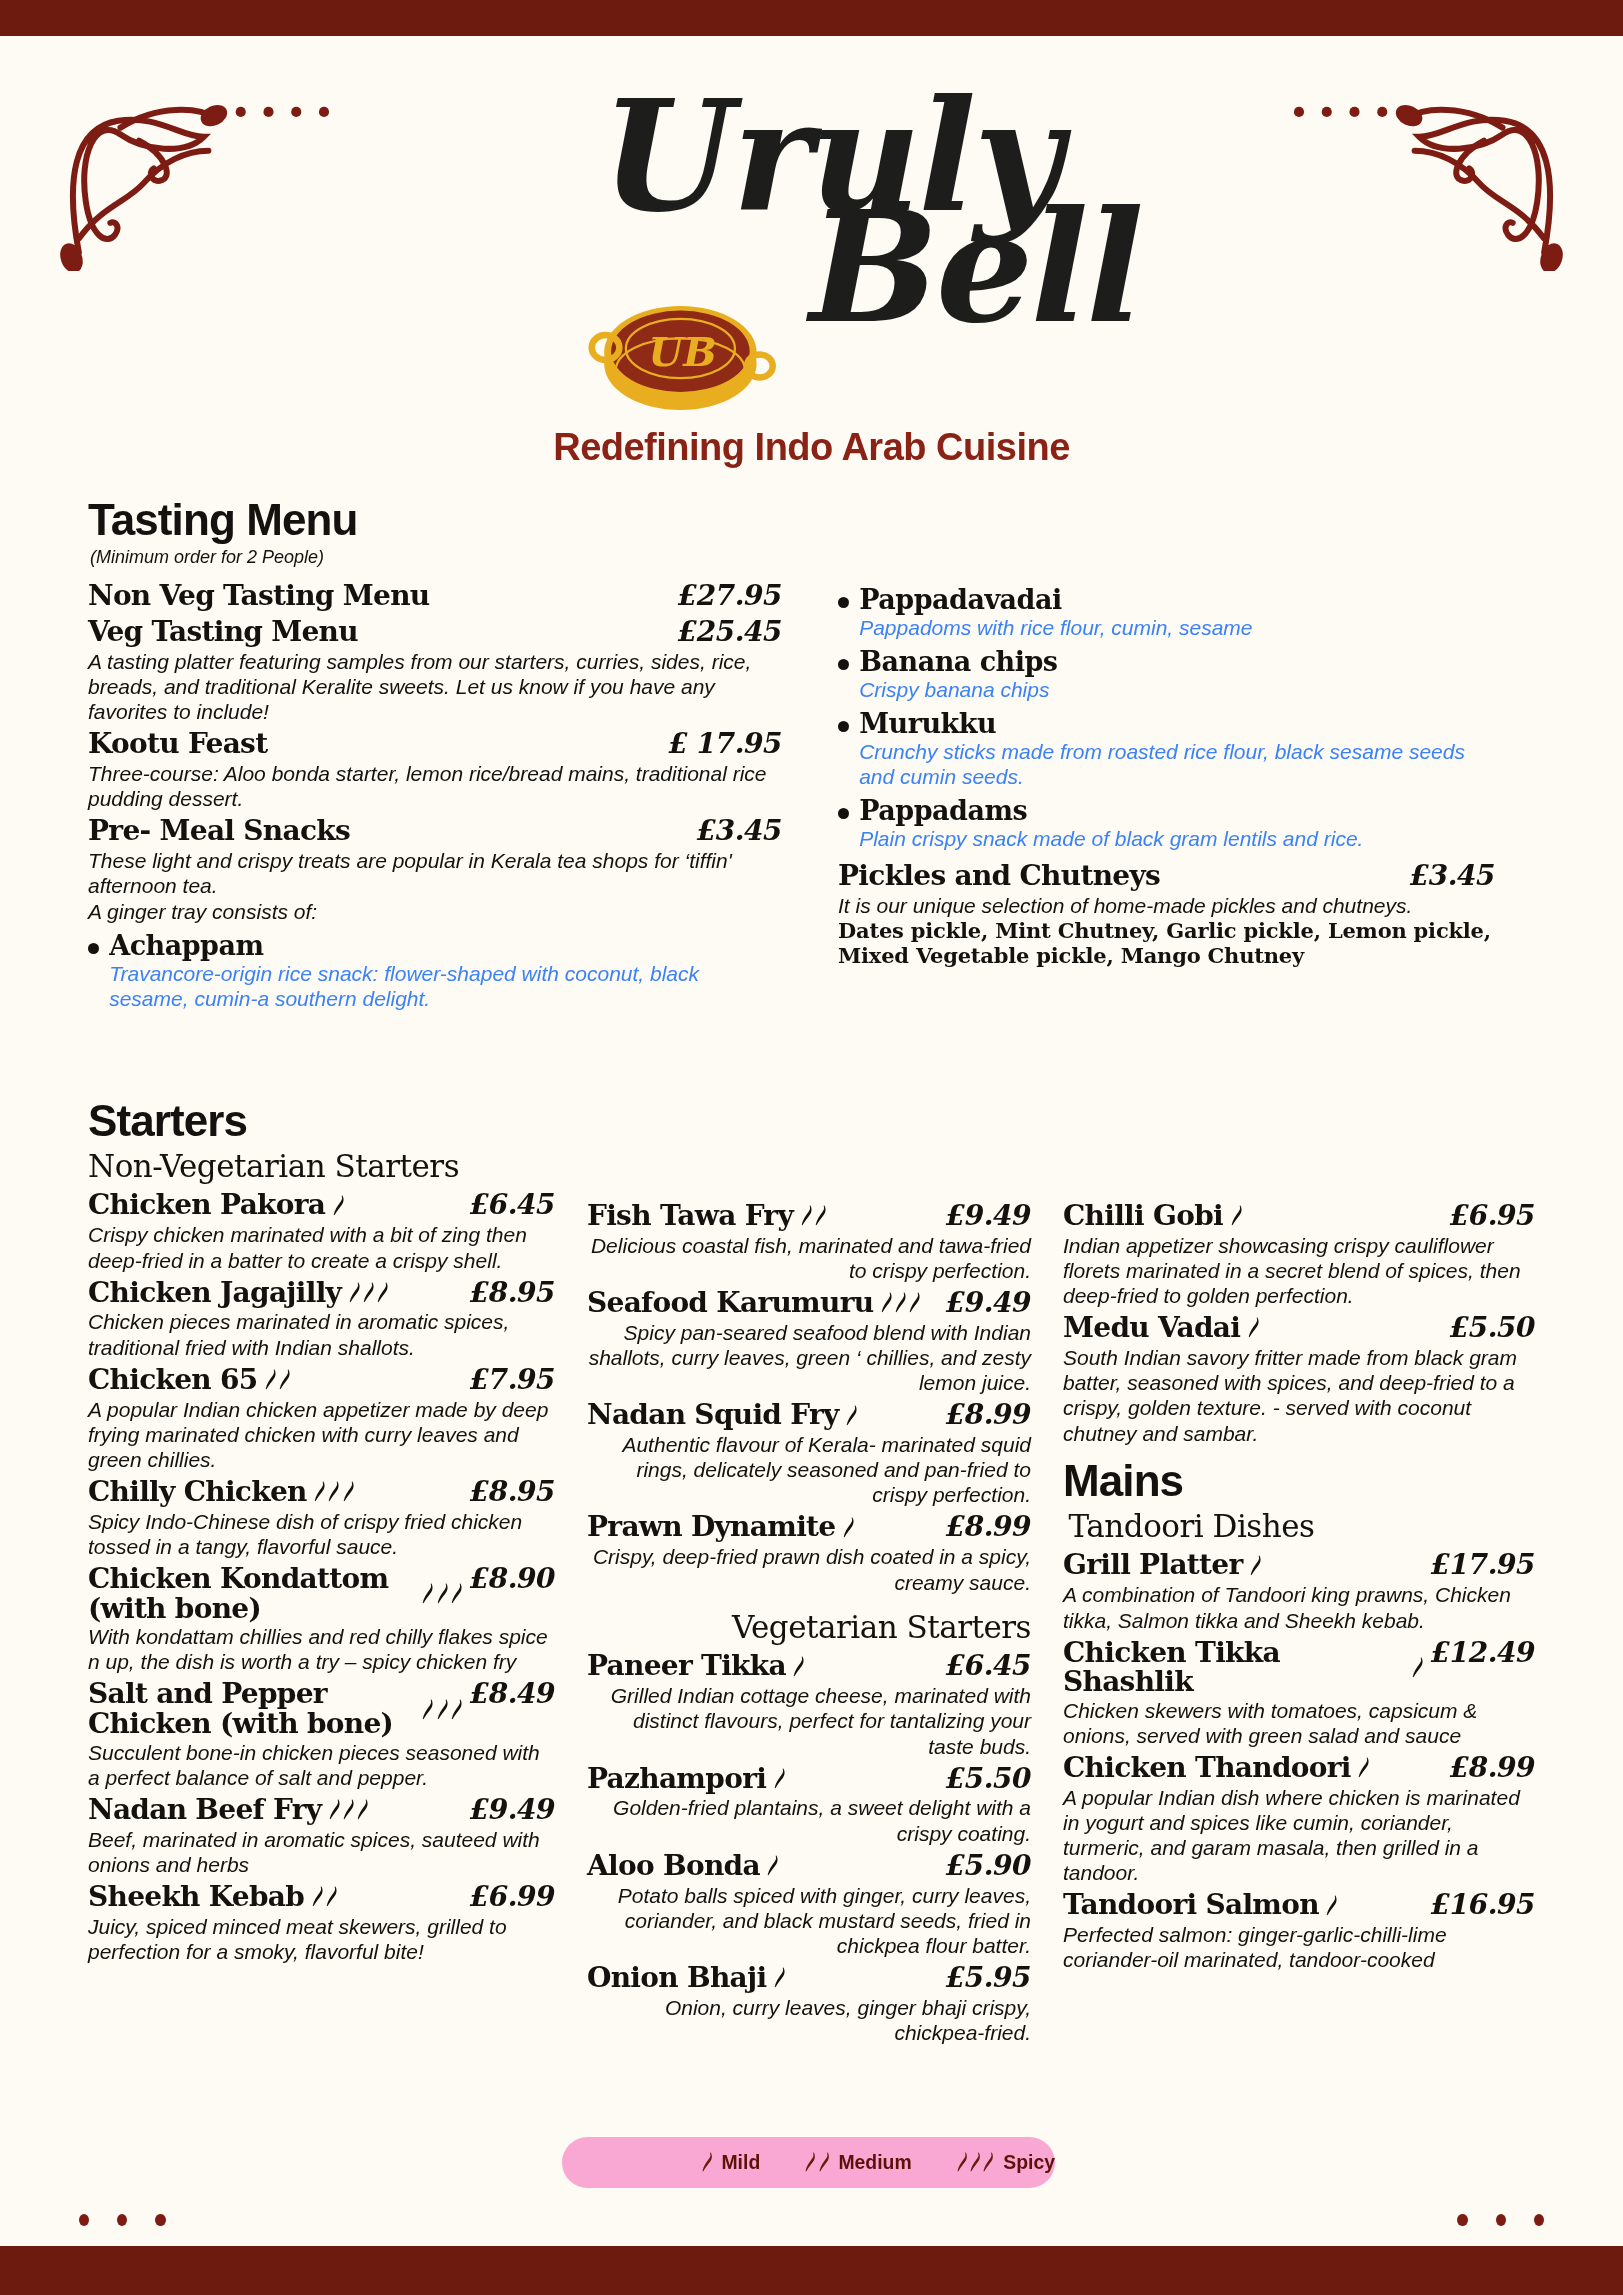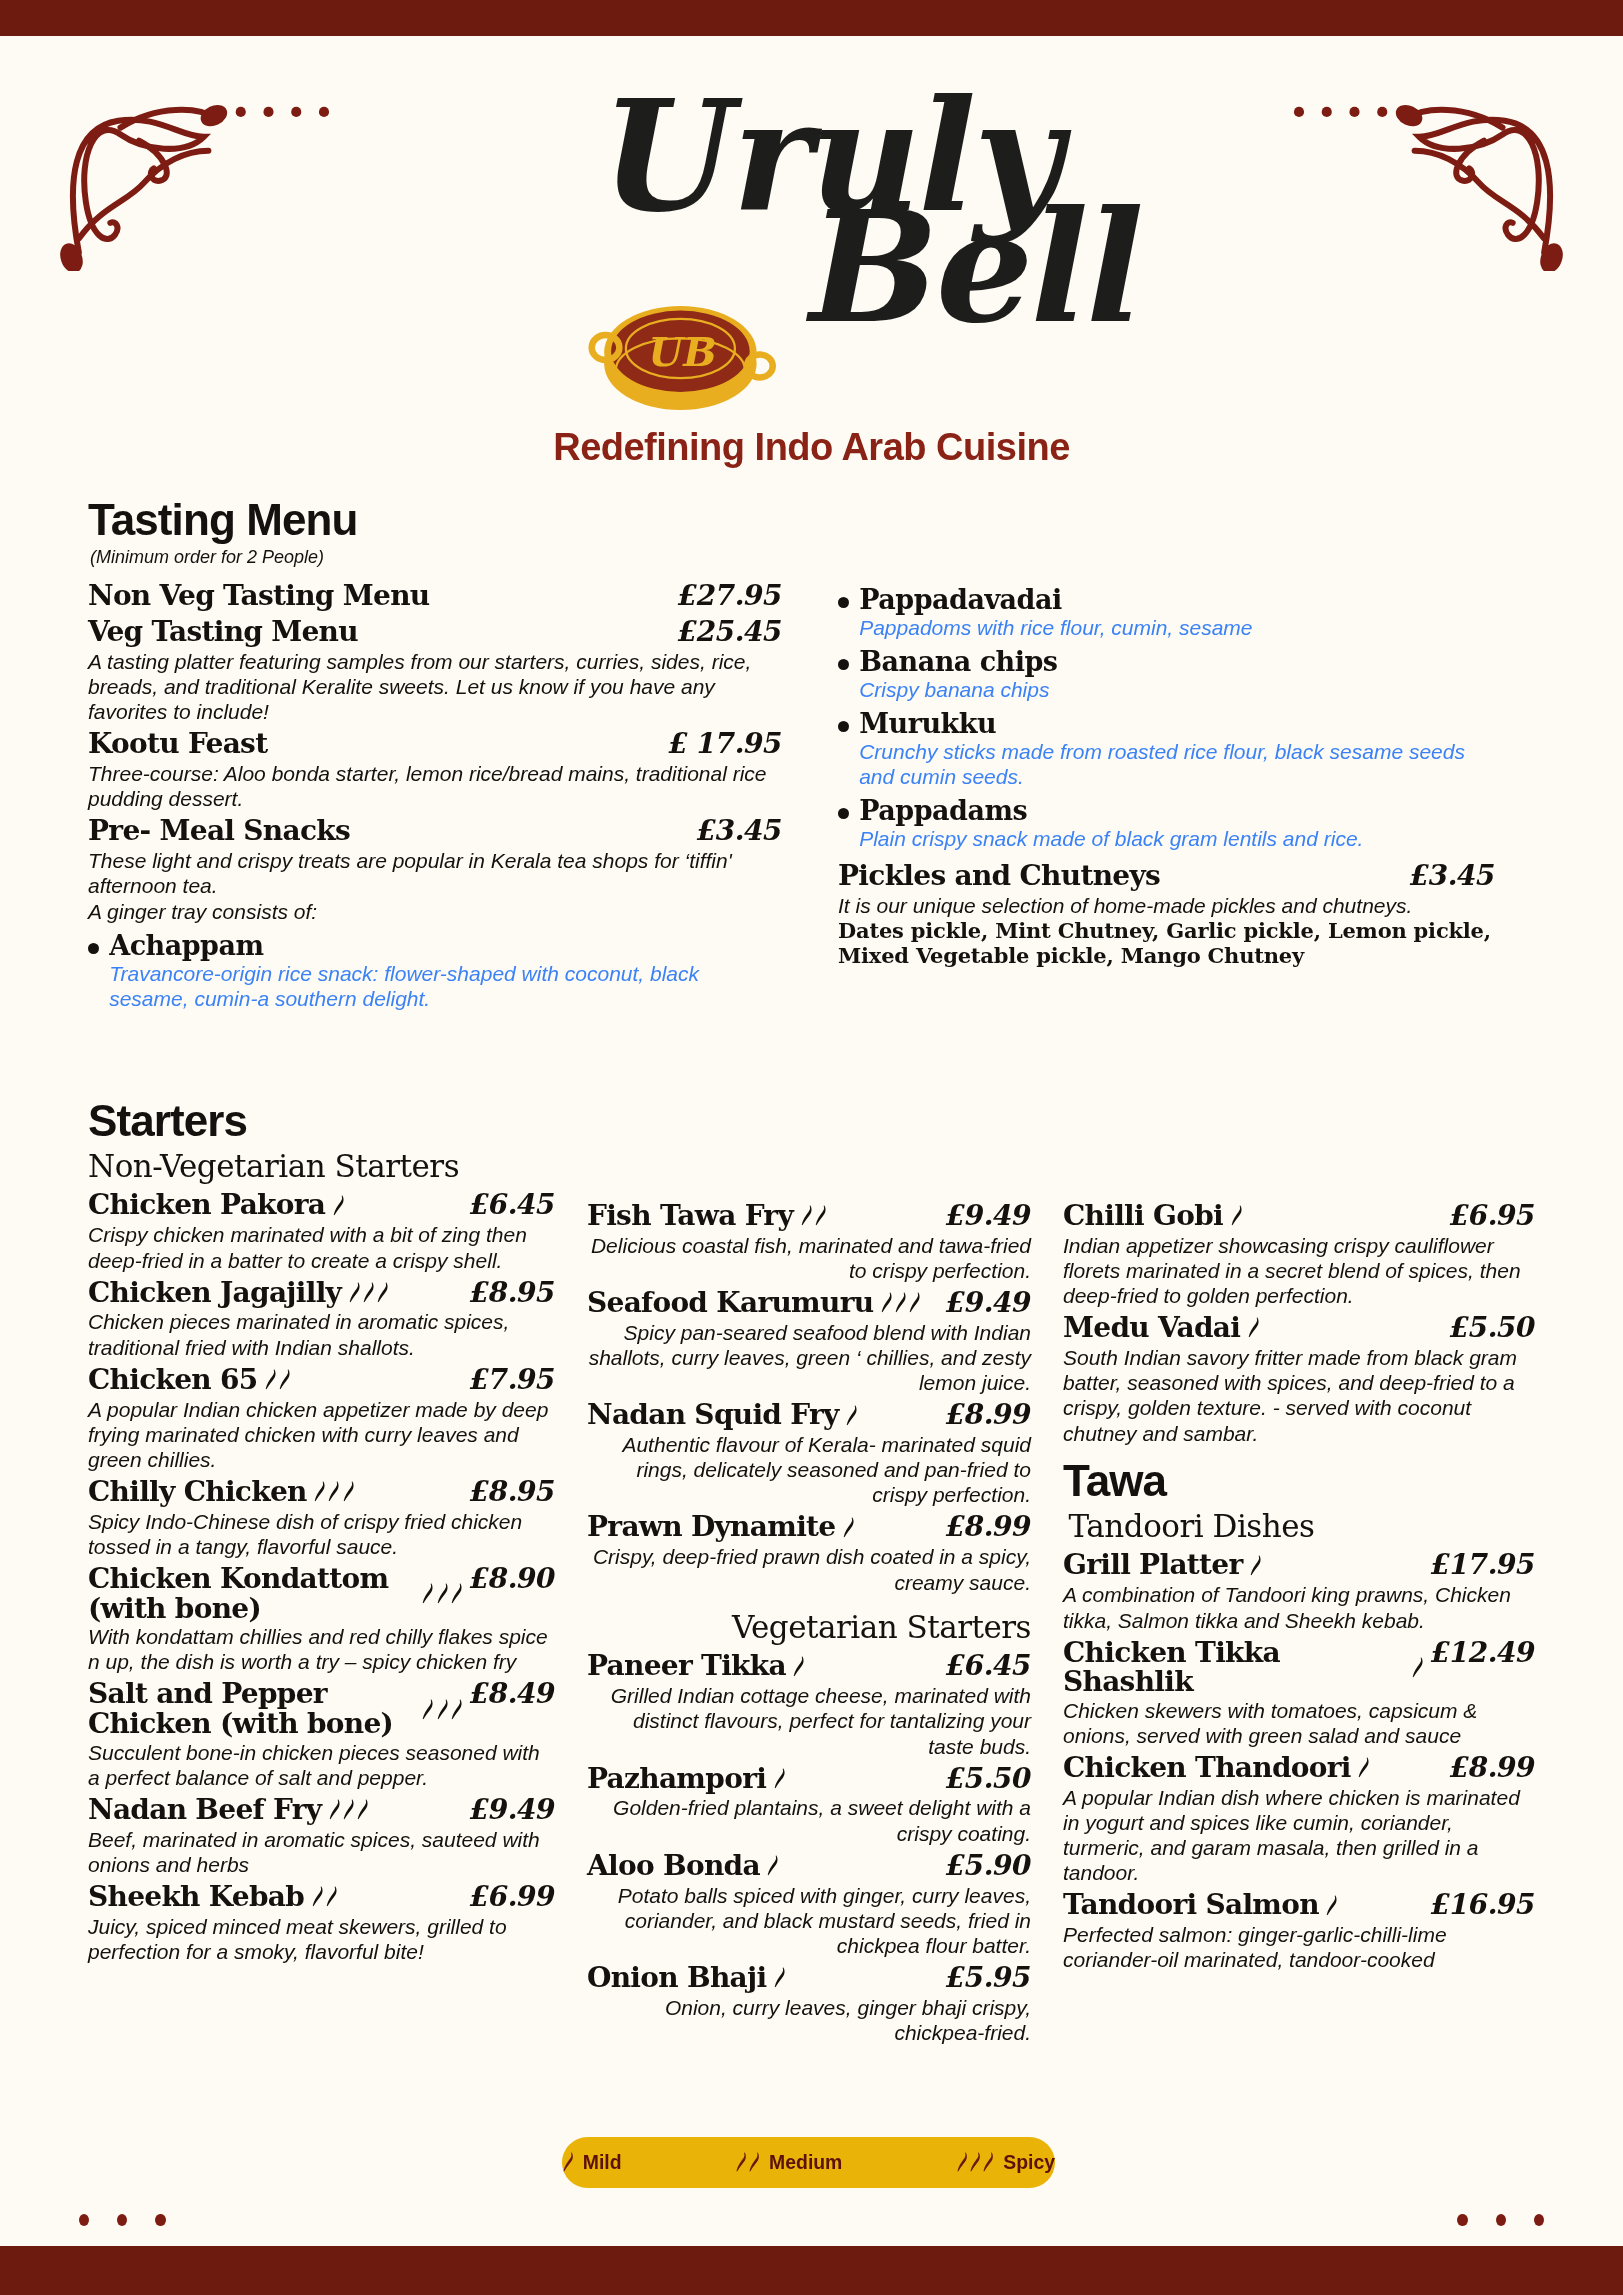"Tawa" div.section-title { text: Tawa -> Mains }
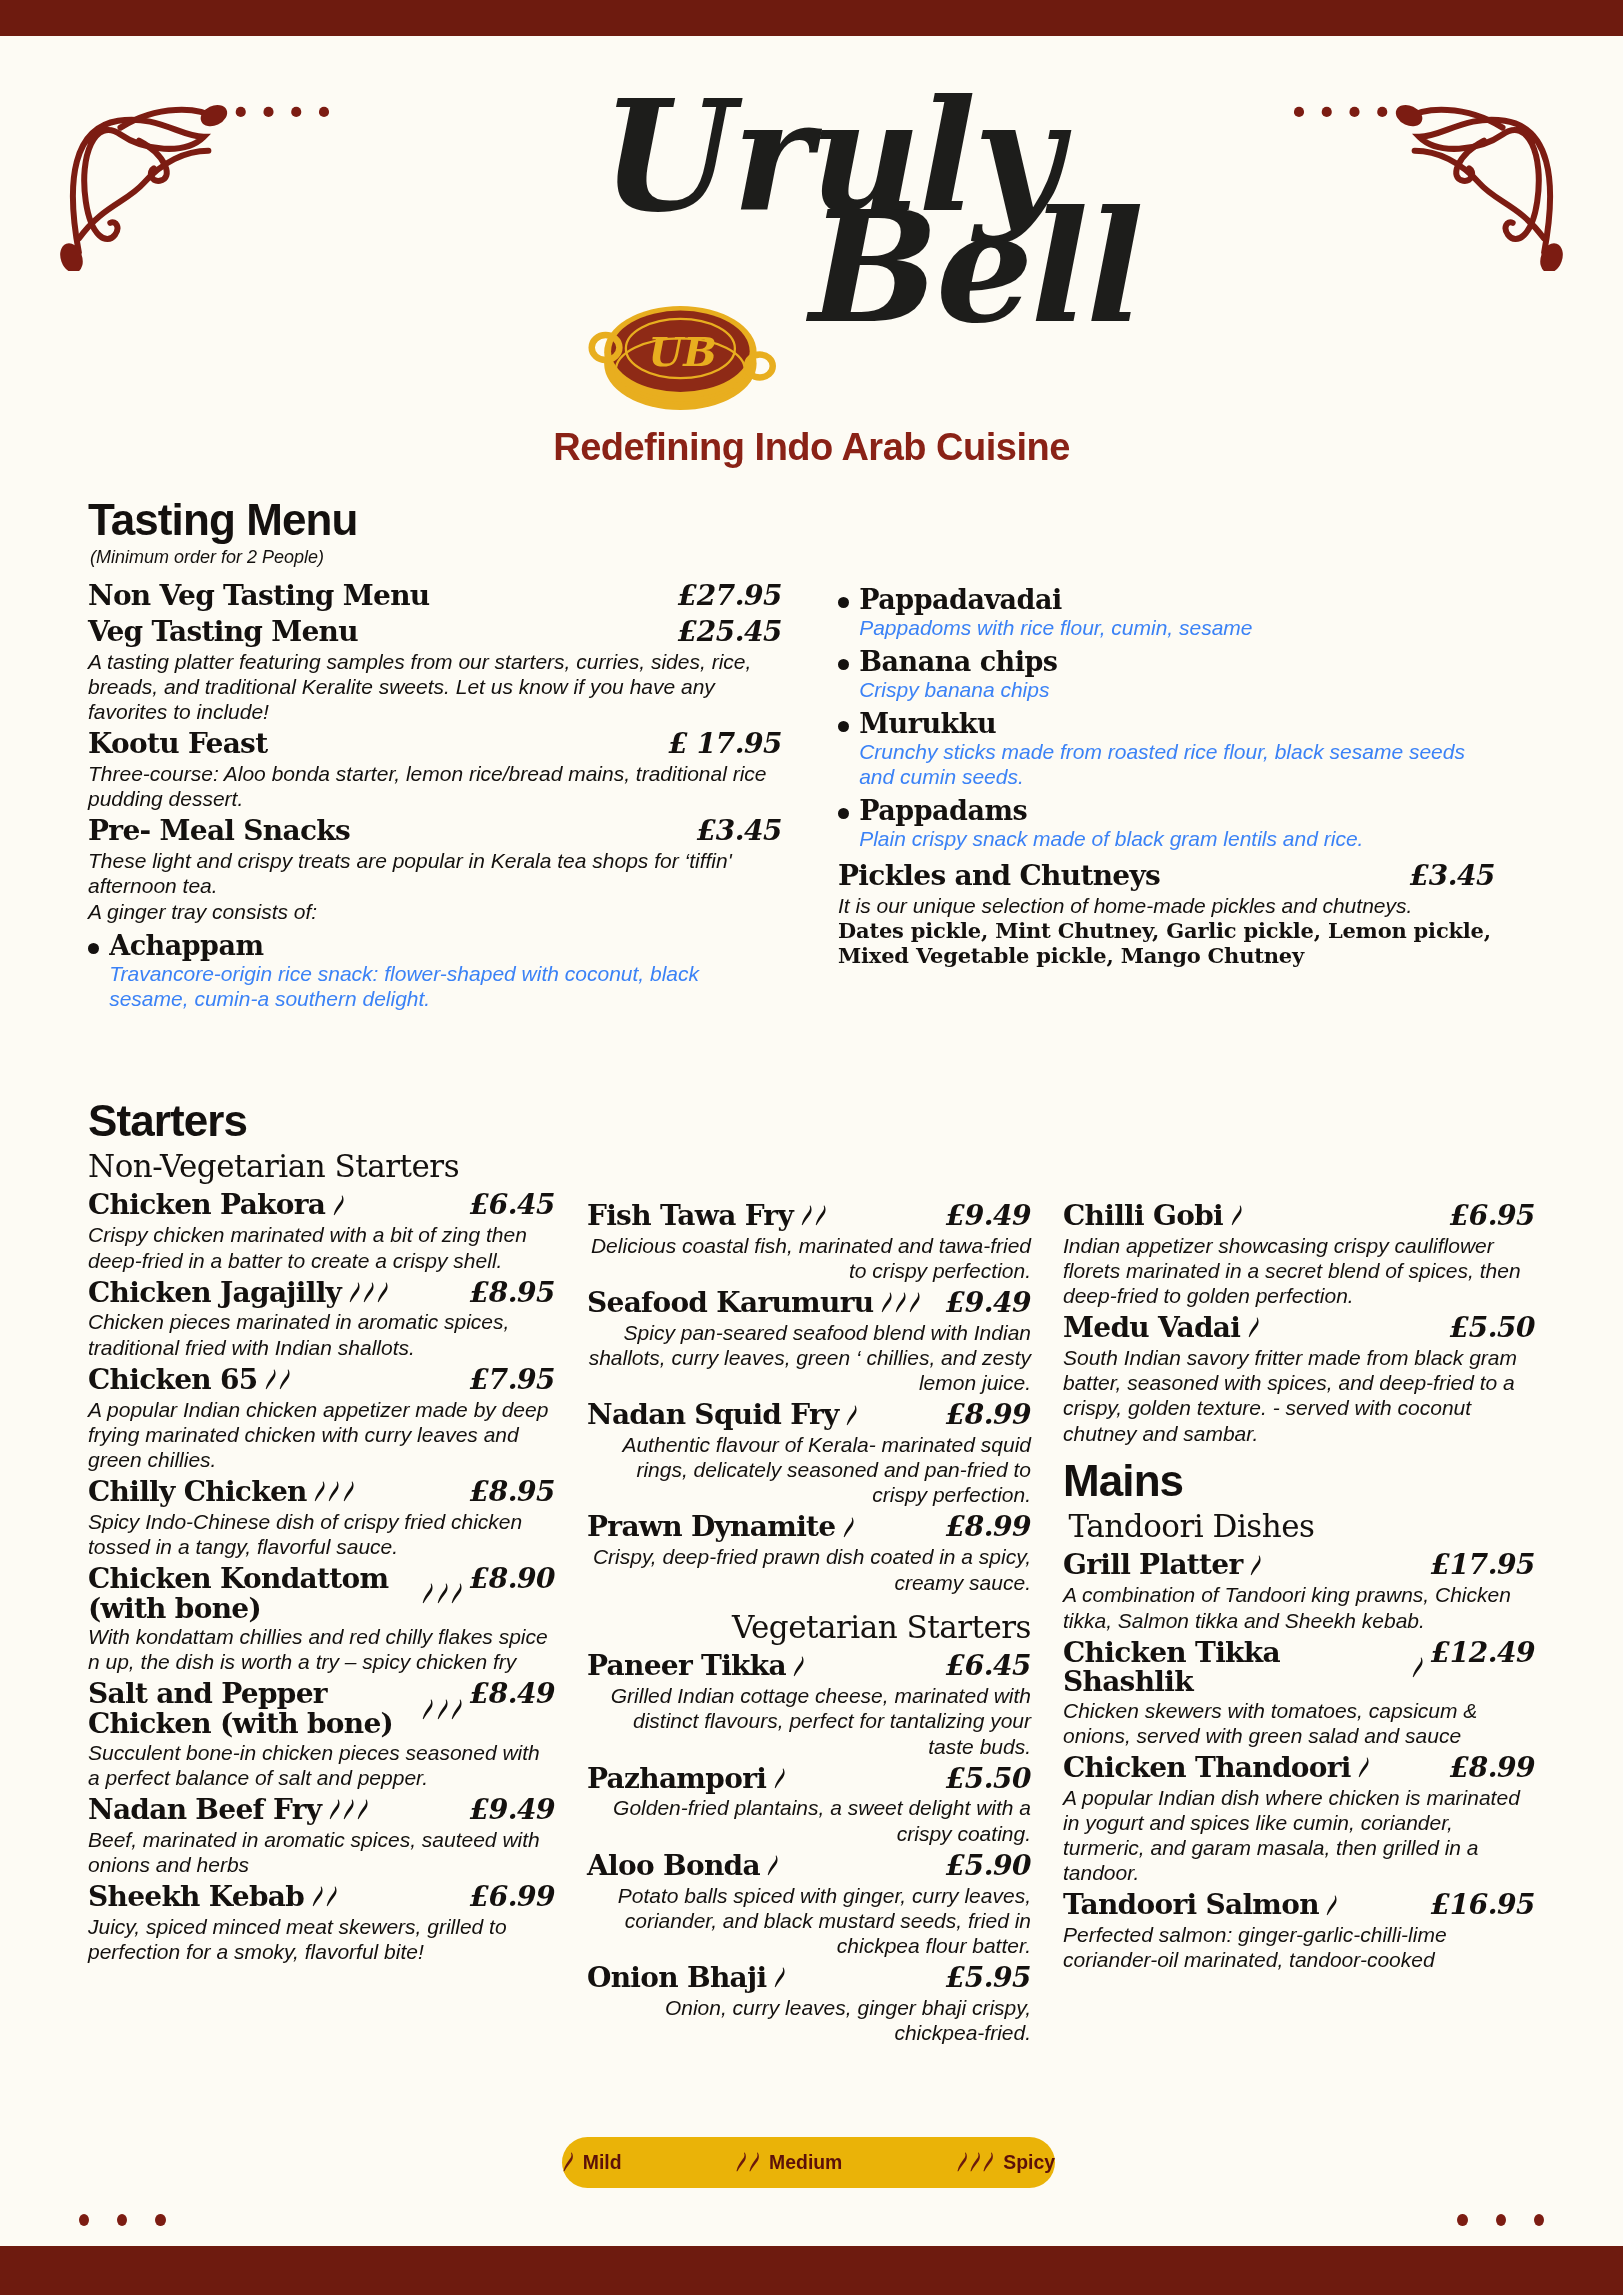"Mild" .legend { background: #eab308 -> #f9a8d4; justify-content: space-between -> flex-end }
